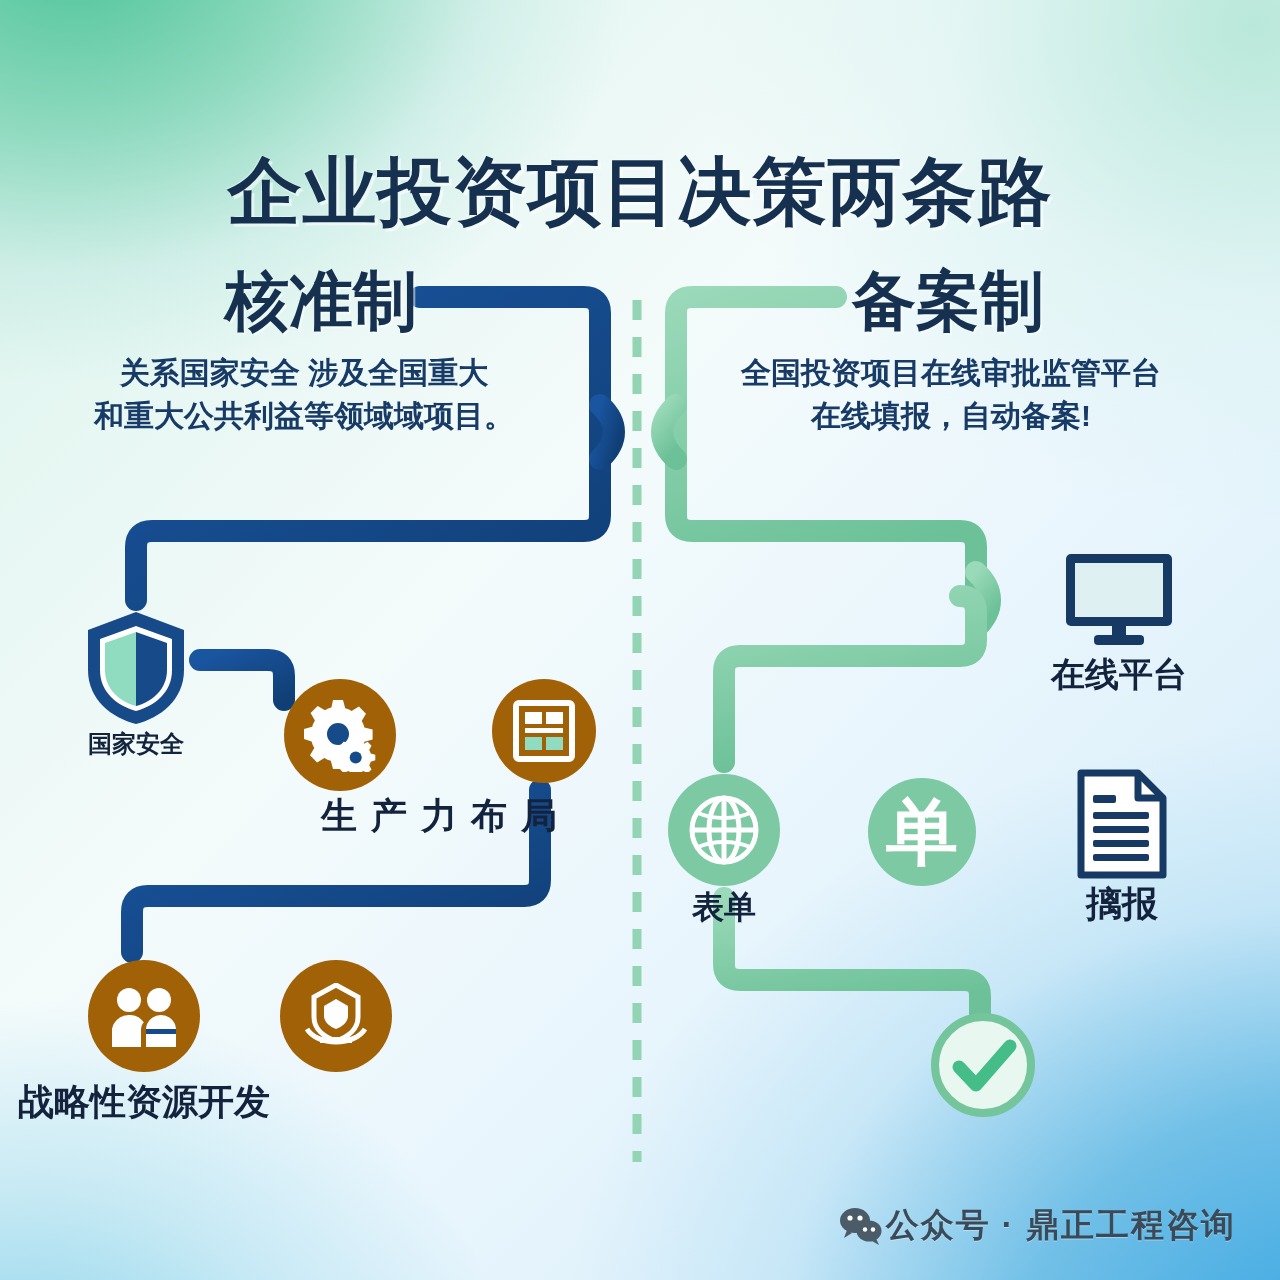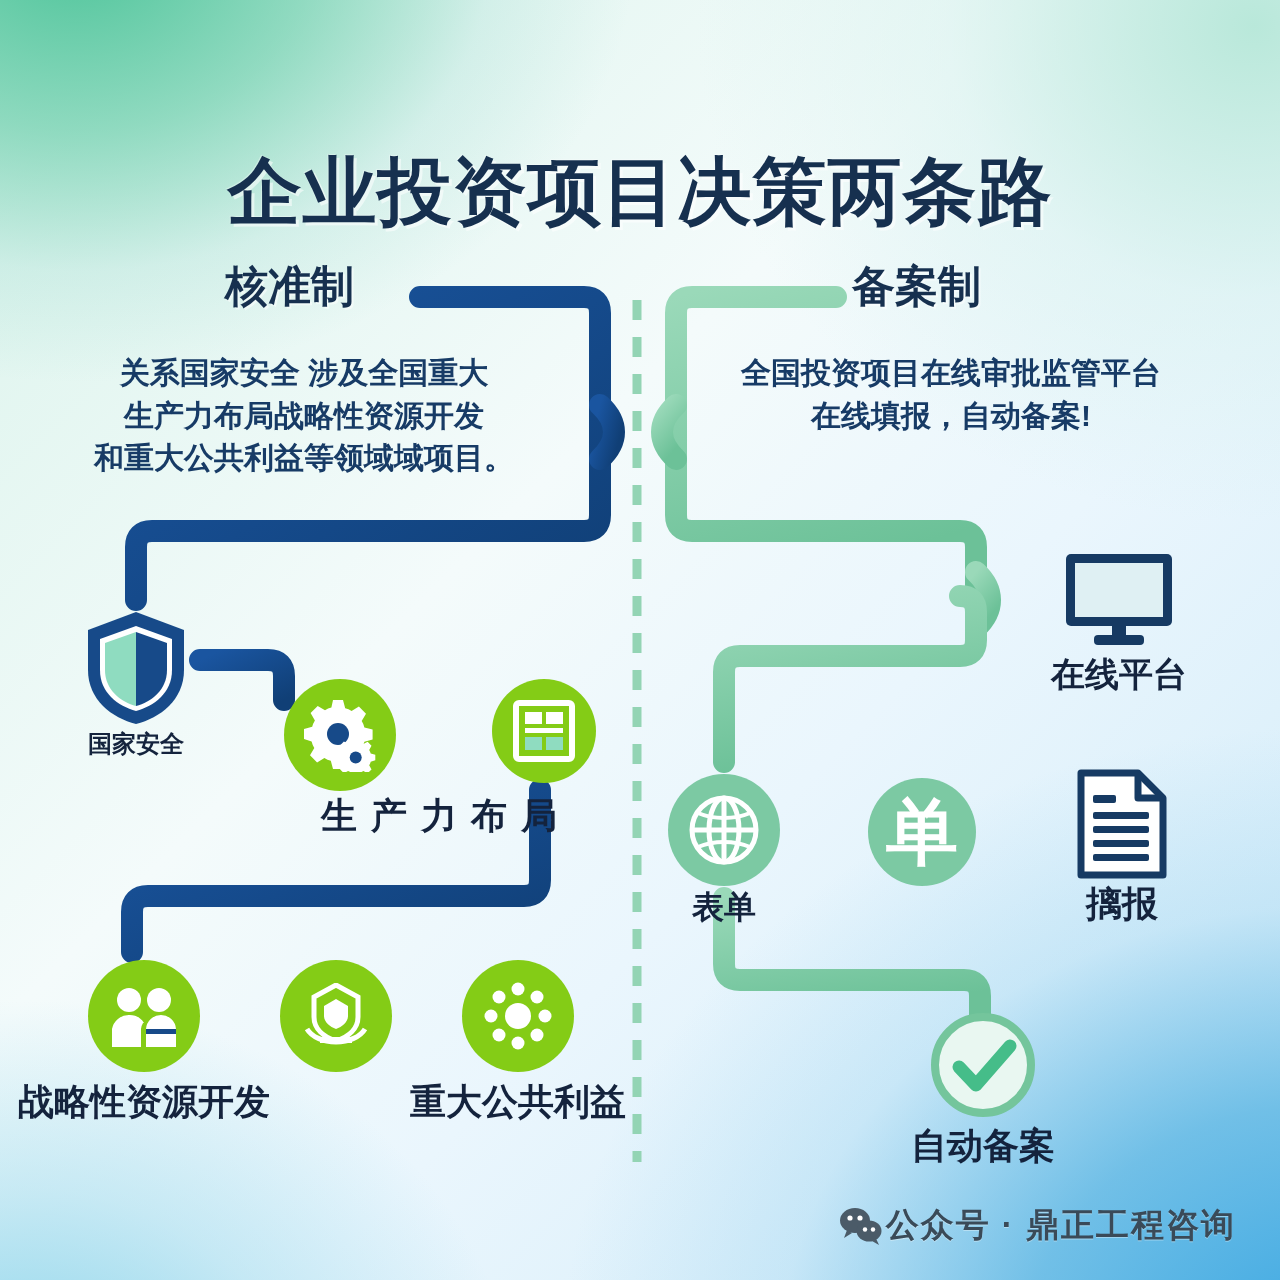"核准制" .col-head { font-size: 43px -> 64px }
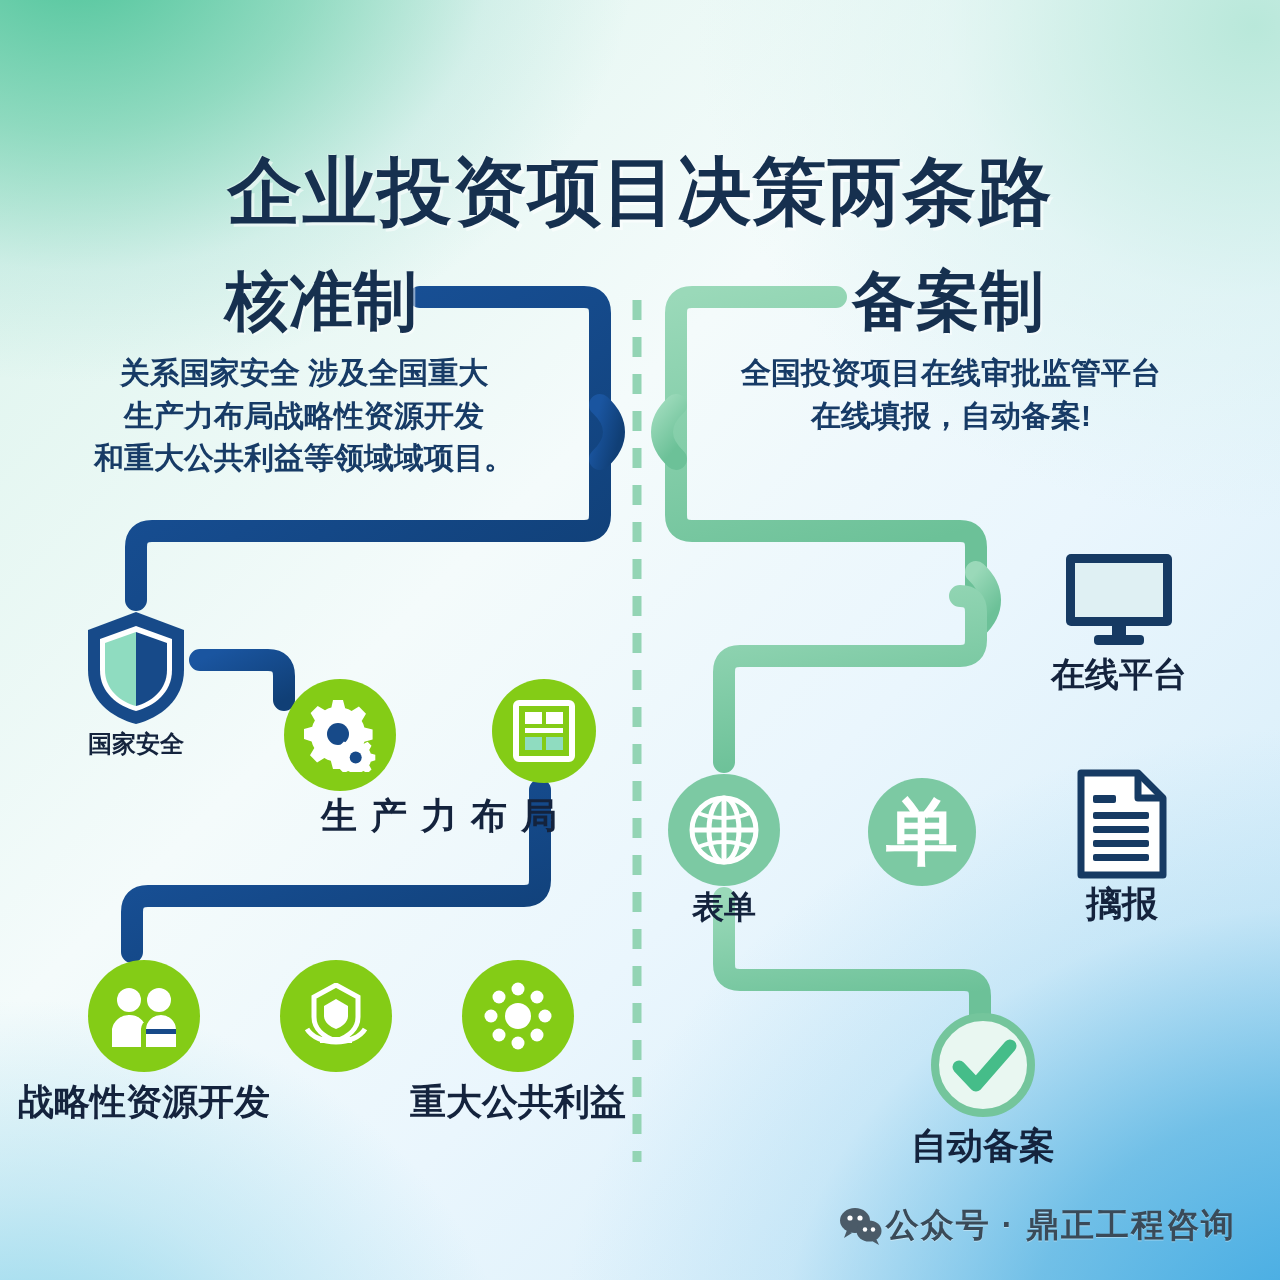"生产力布局战略性资源开发" div { html: <div>生产力布局战略性资源开发</div> -> none }
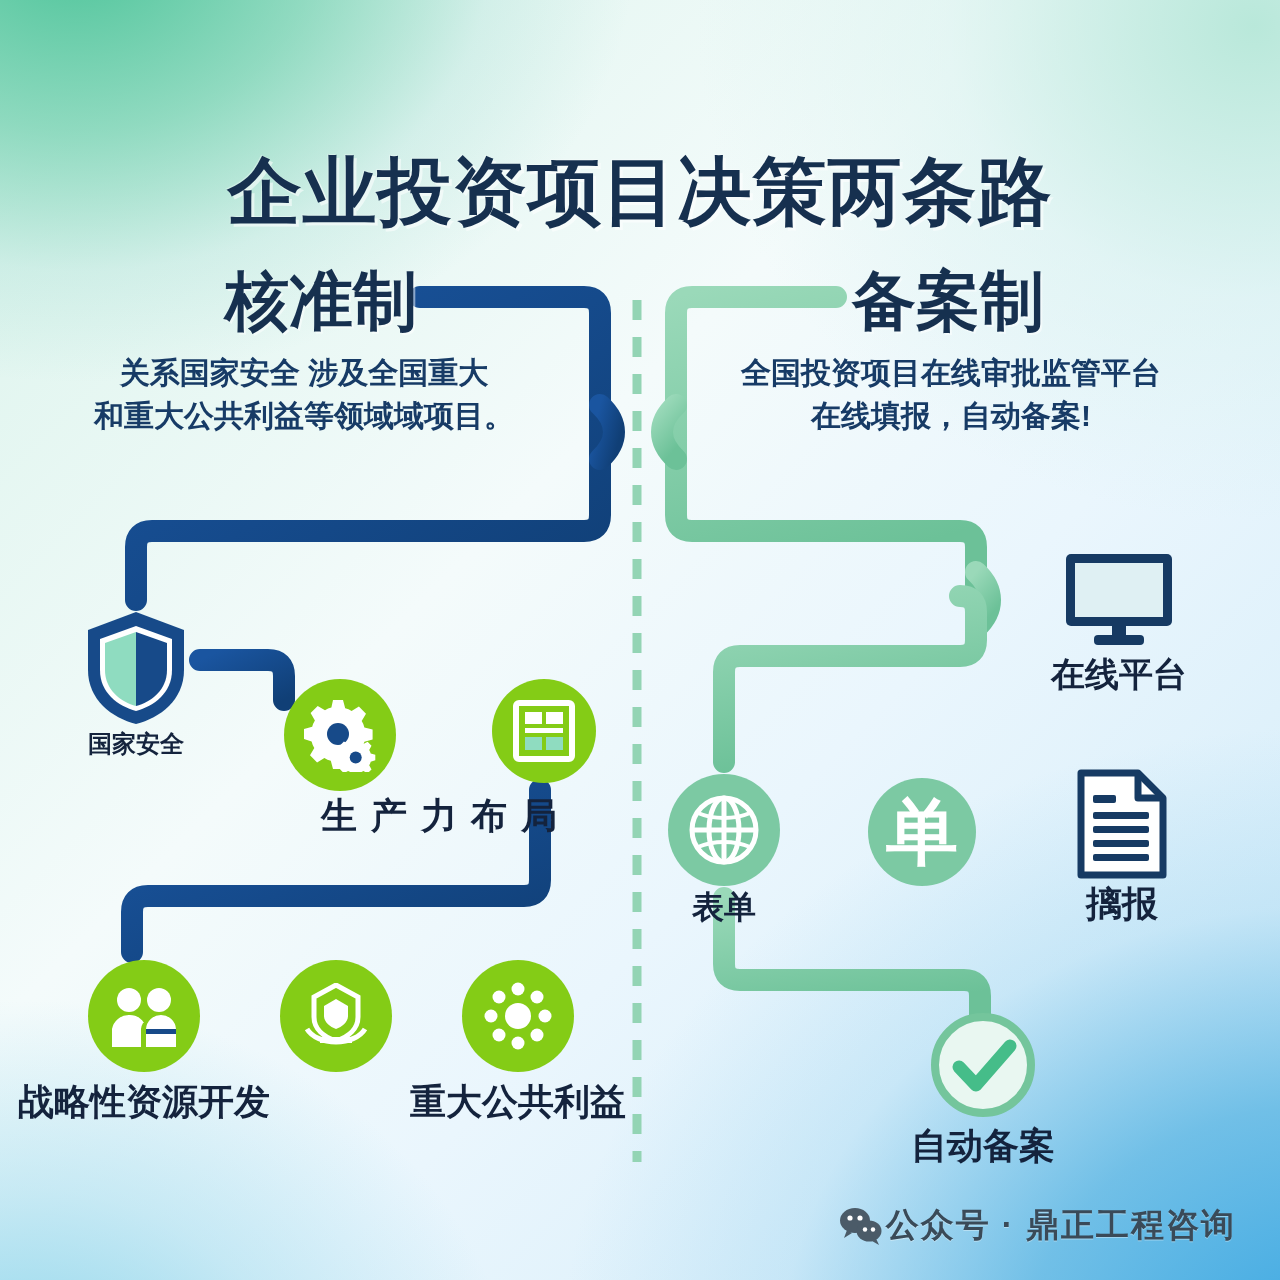"战略性资源开发" .circ.blue { background: #84cc16 -> #a16207 }
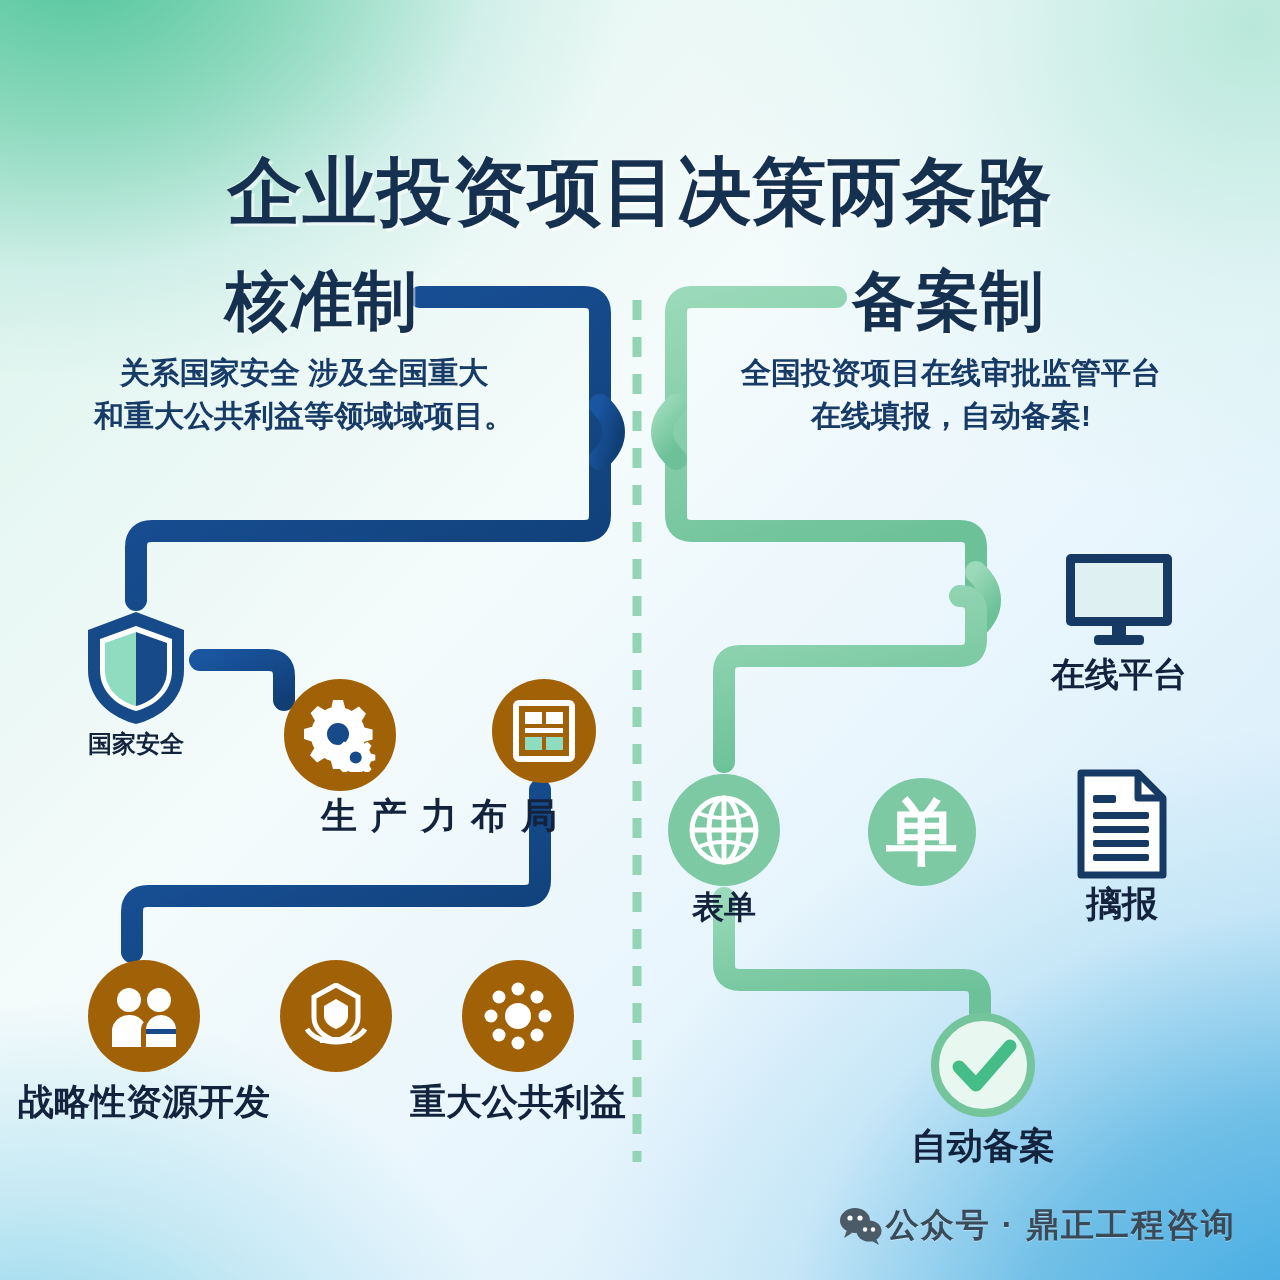"重大公共利益" div.node { html: <div> <svg> <circle></circle> <circle></circle> <circle></circle> <circle></circle> <circle></circle> <circle></circle> <circle></circle> <circle></circle> <circle></circle> </svg> <span>重大公共利益</span> </div> -> none }
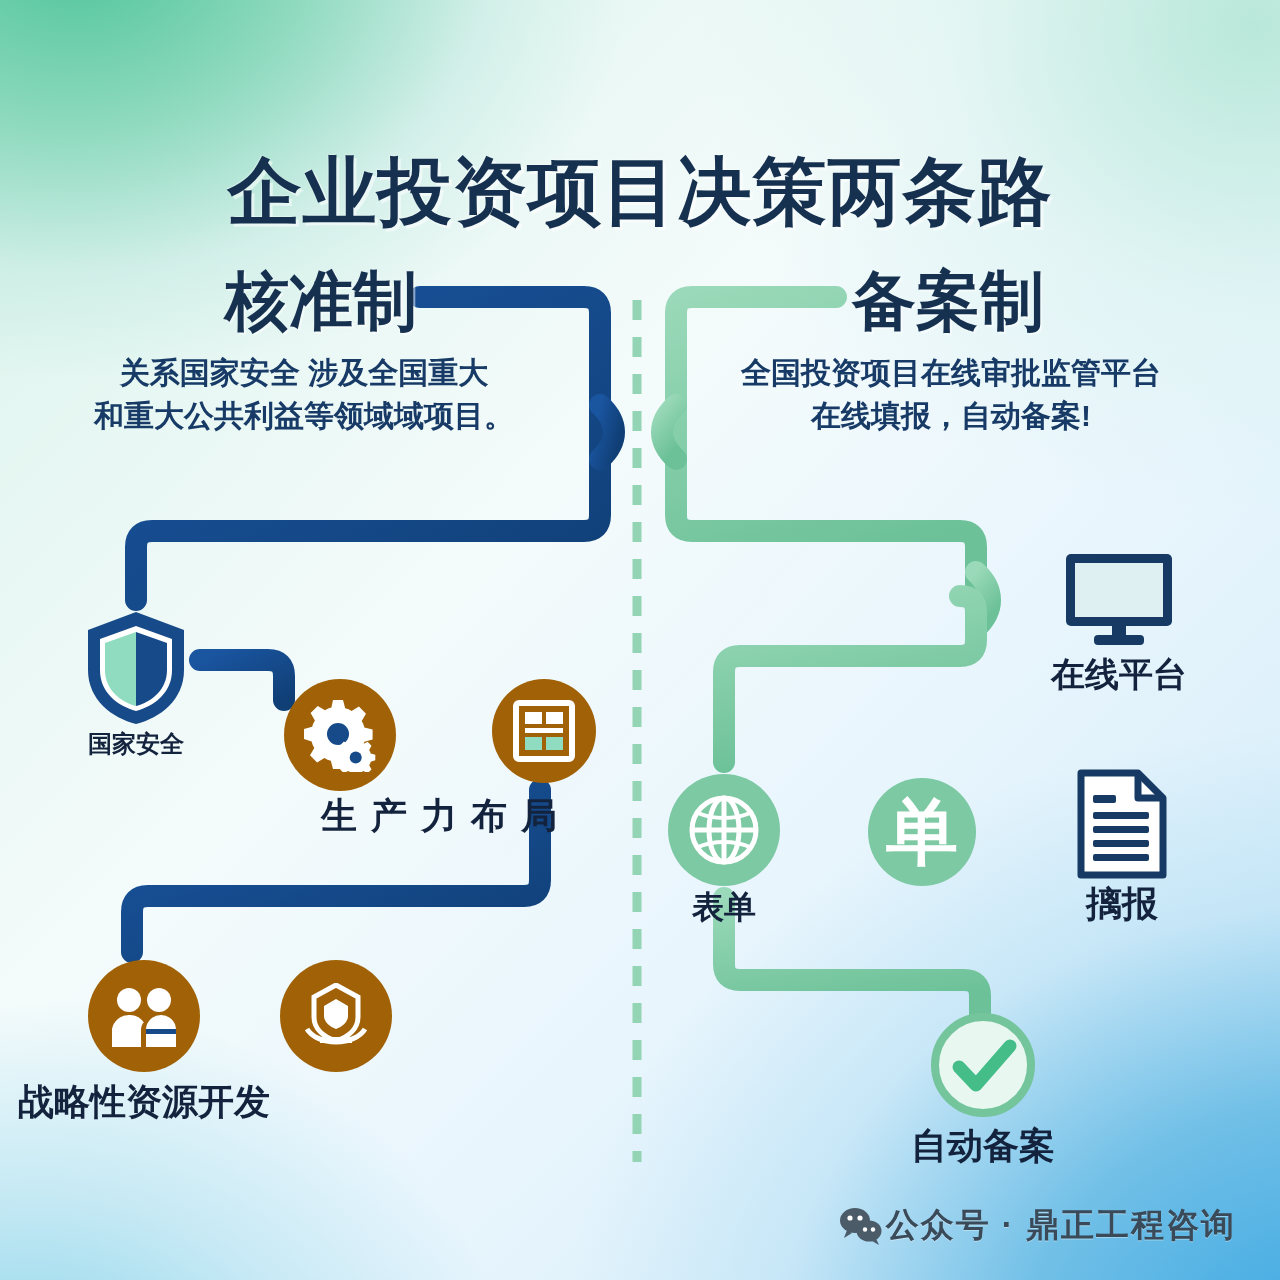"自动备案" span.label { html: <span>自动备案</span> -> none }
